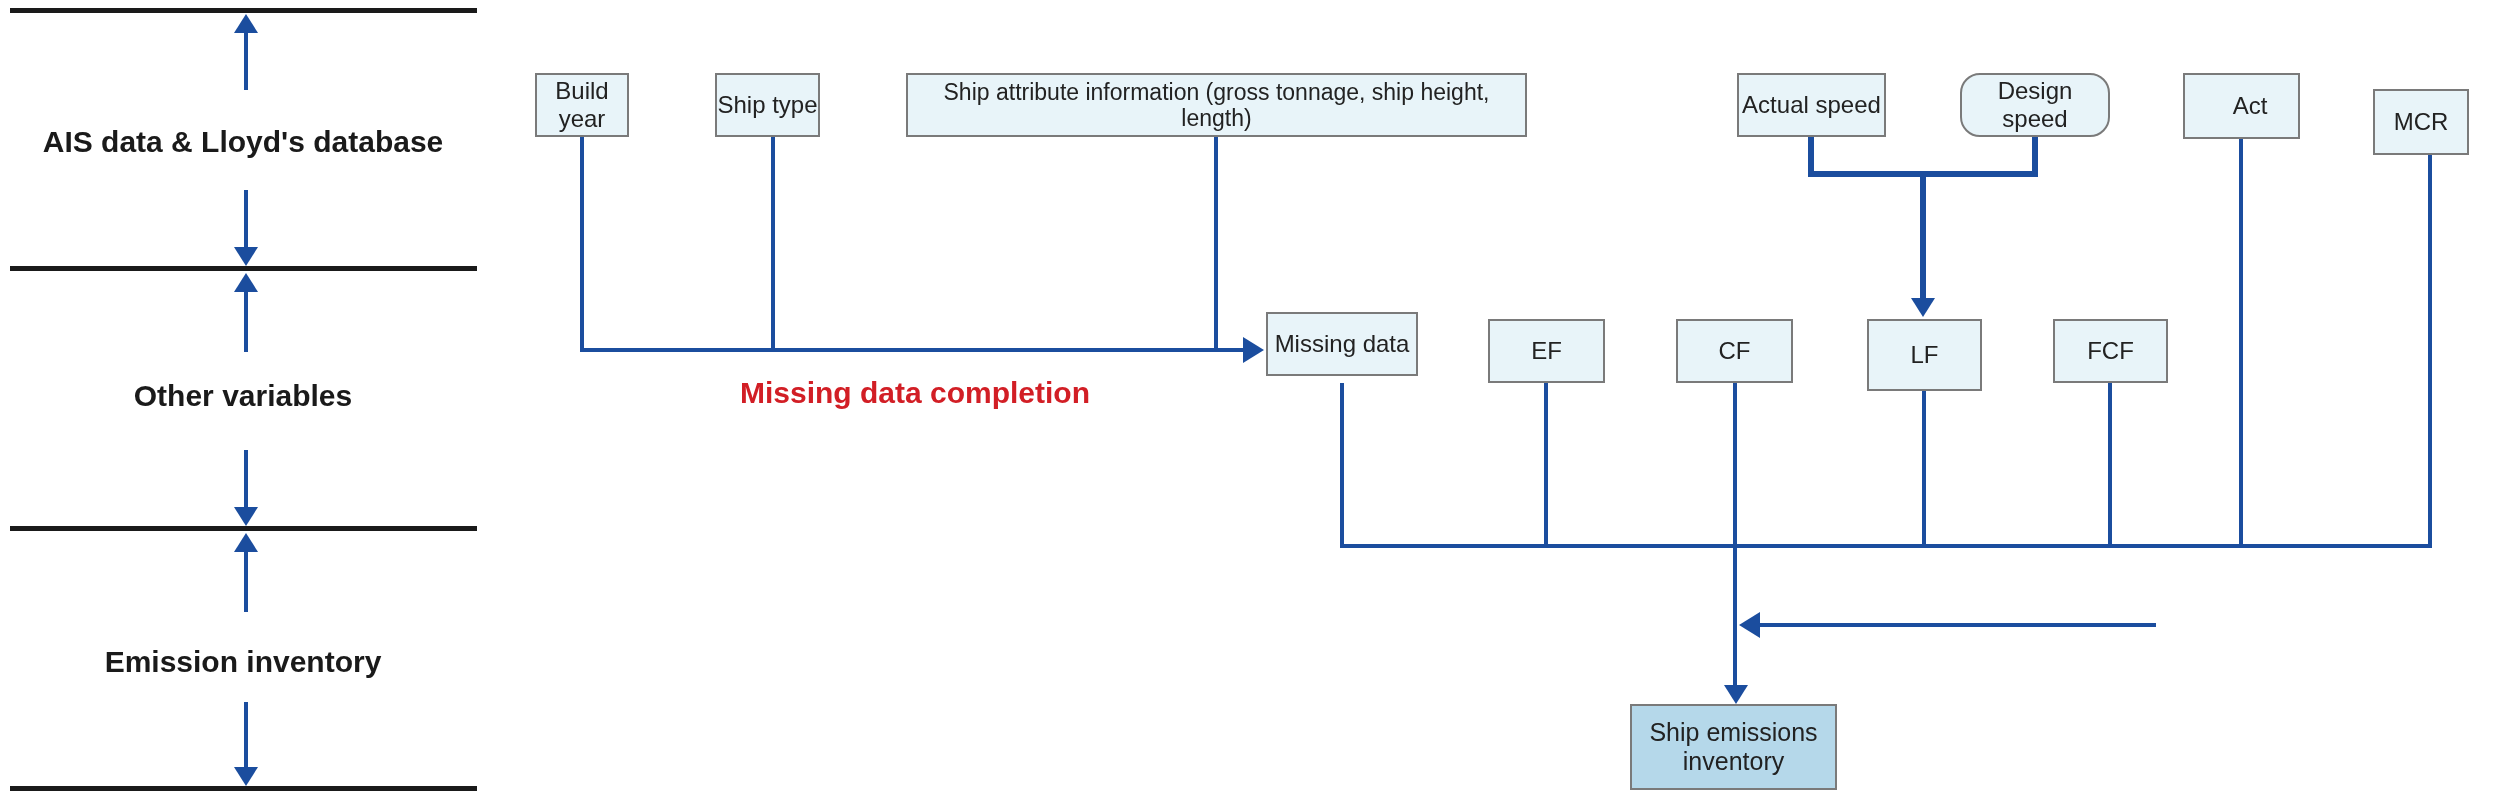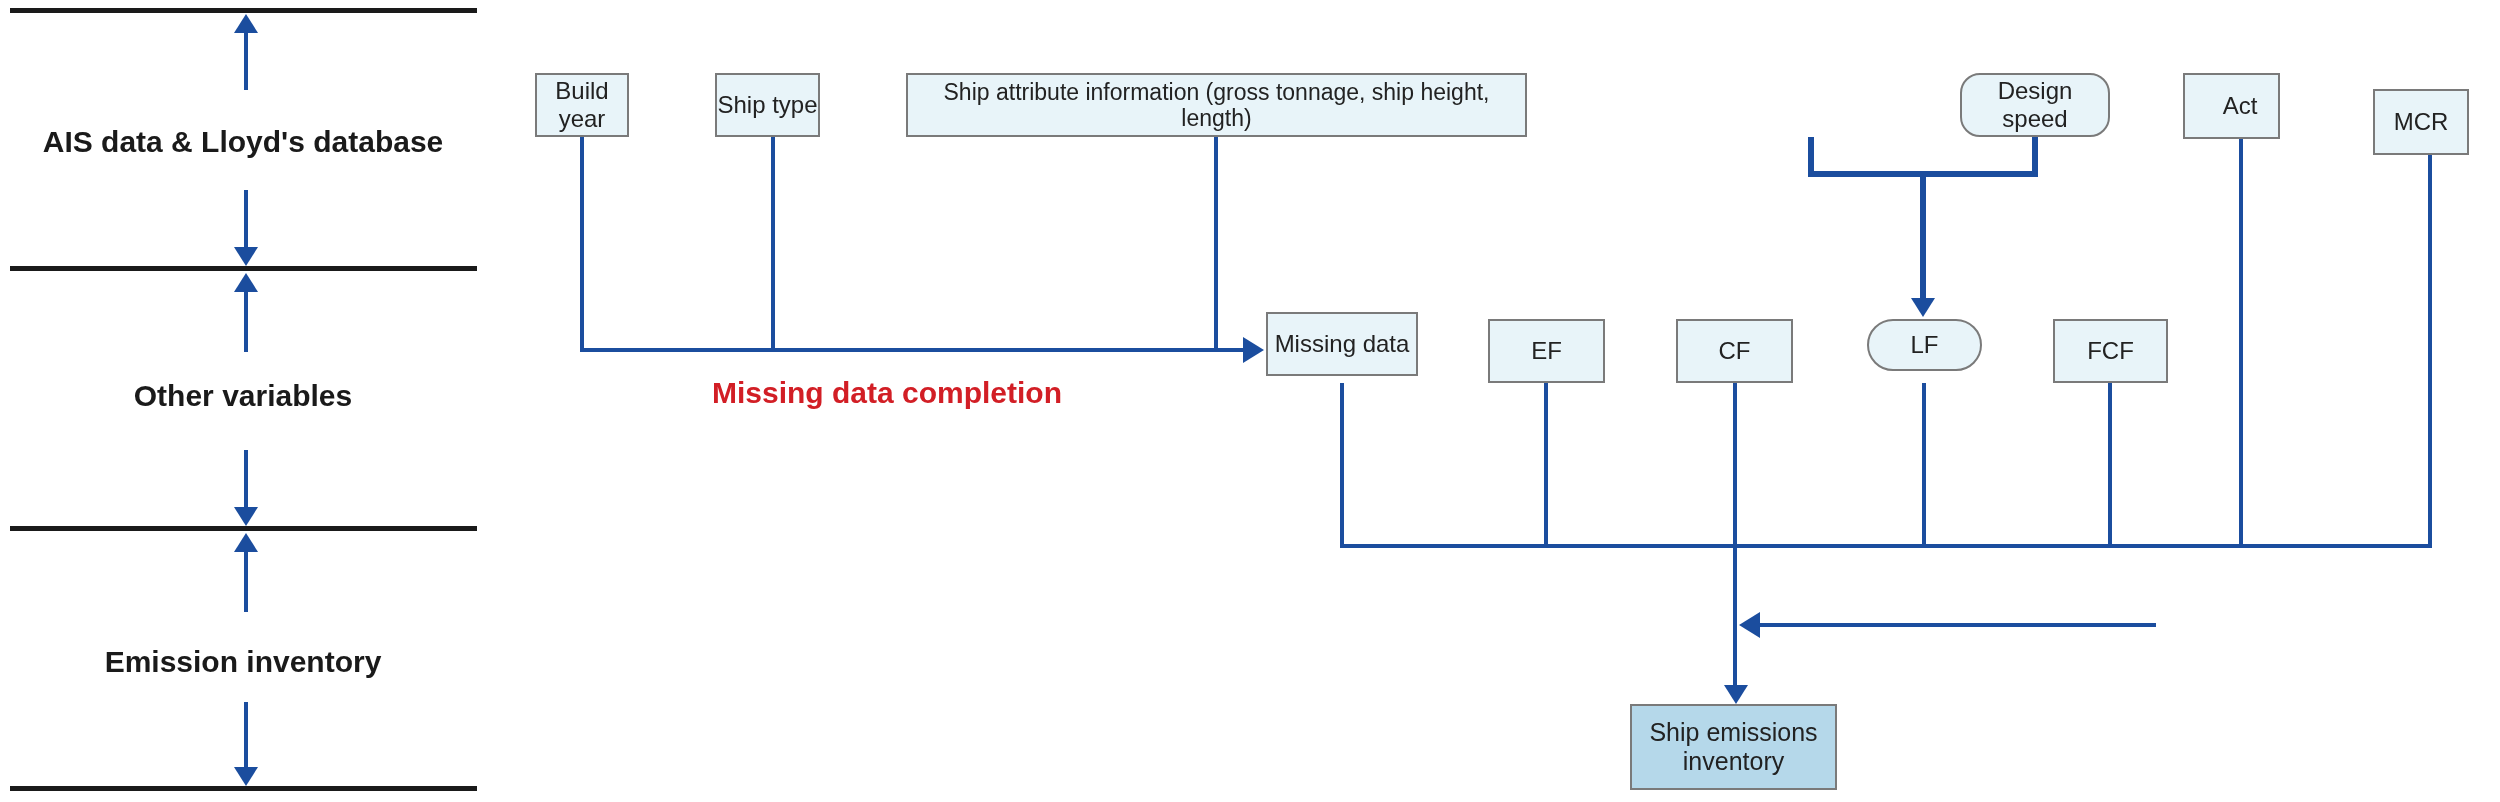"Actual speed" div.box { html: none -> <div>Actual speed</div> }
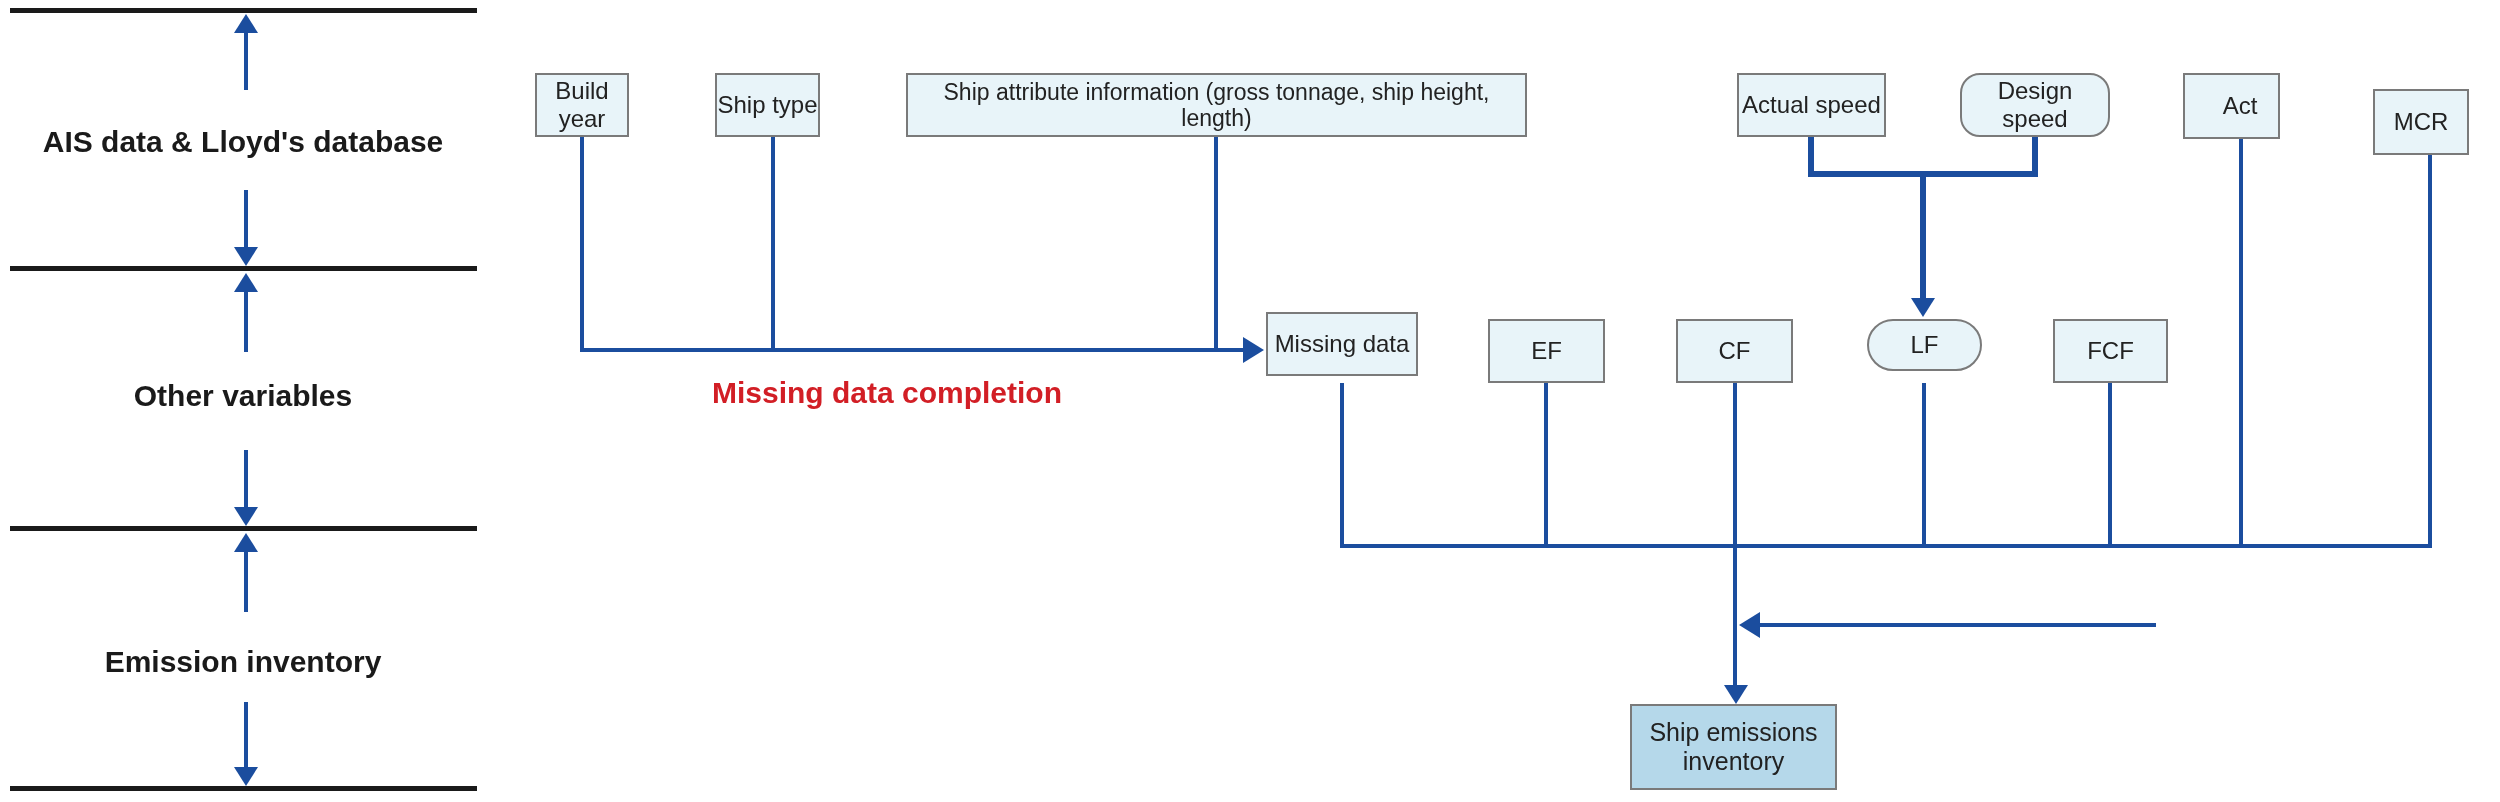"Act" div.box { width: 97px -> 117px }
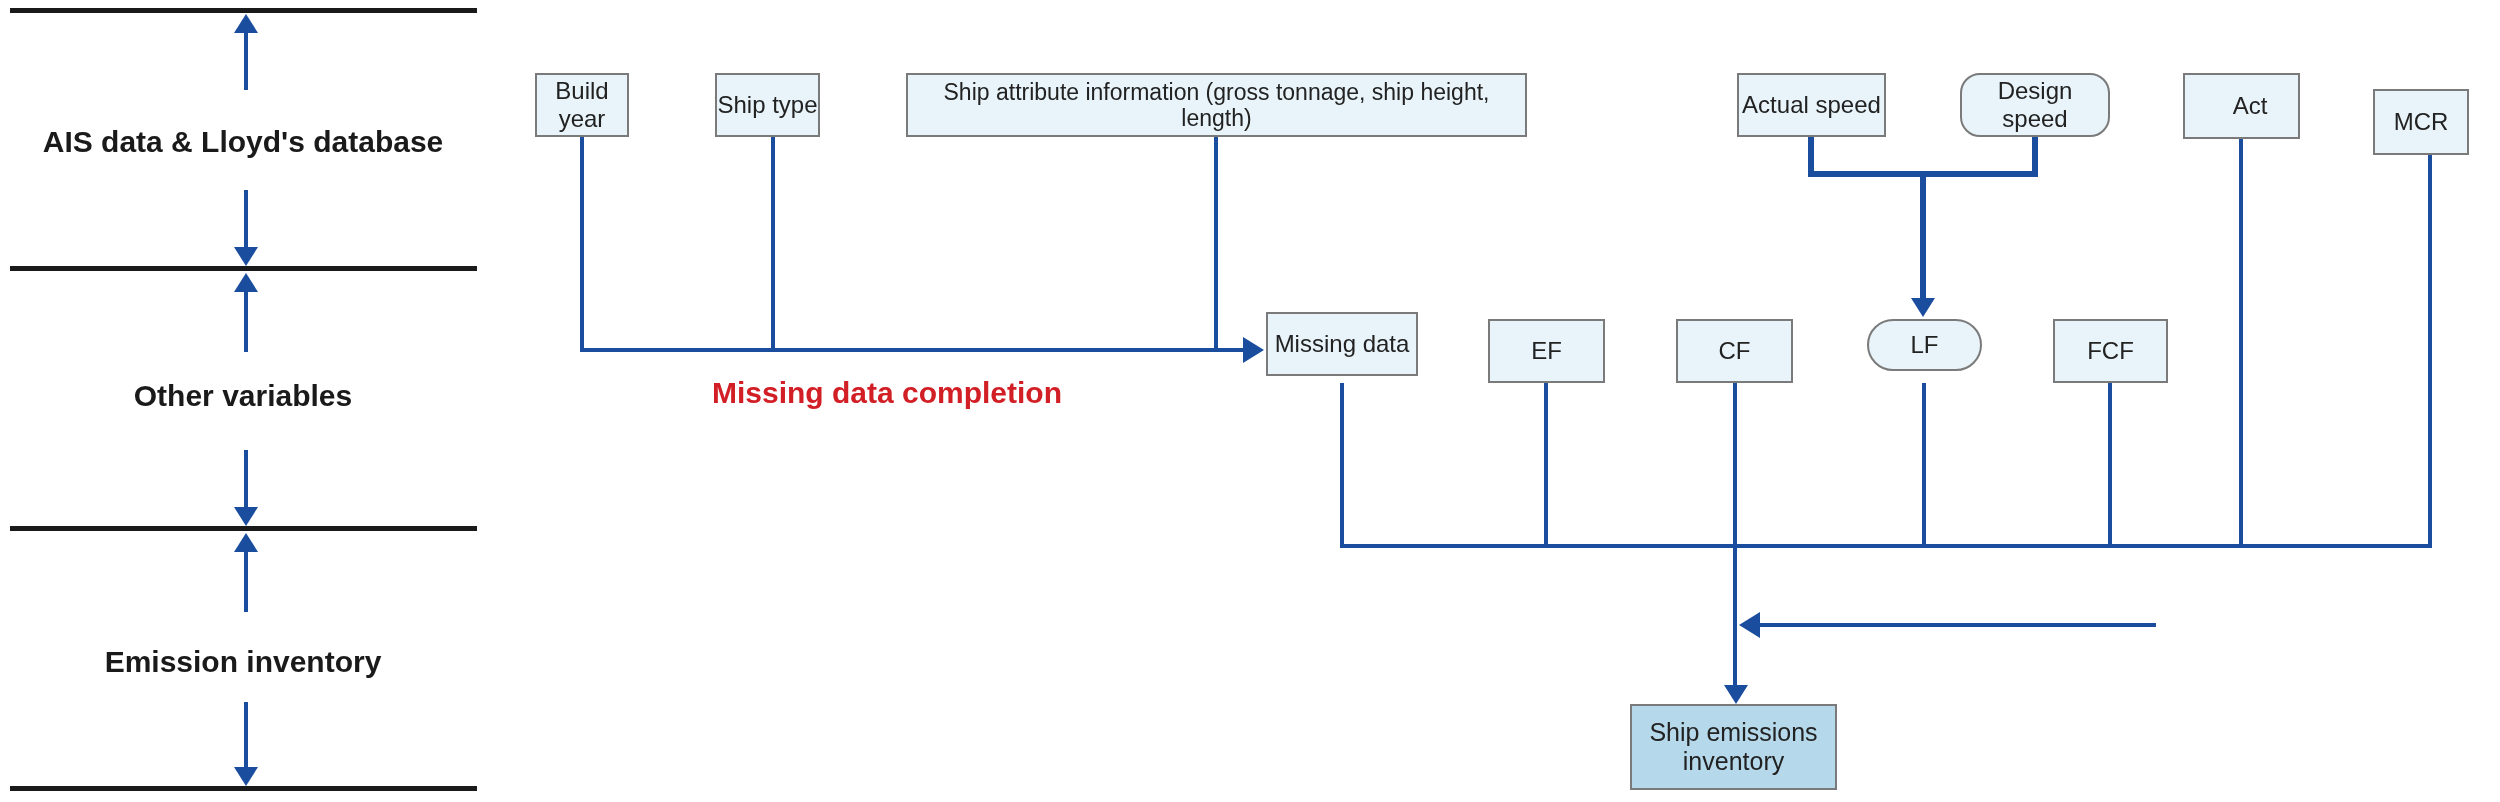"LF" div.box { border-radius: 26px -> none; height: 52px -> 72px }
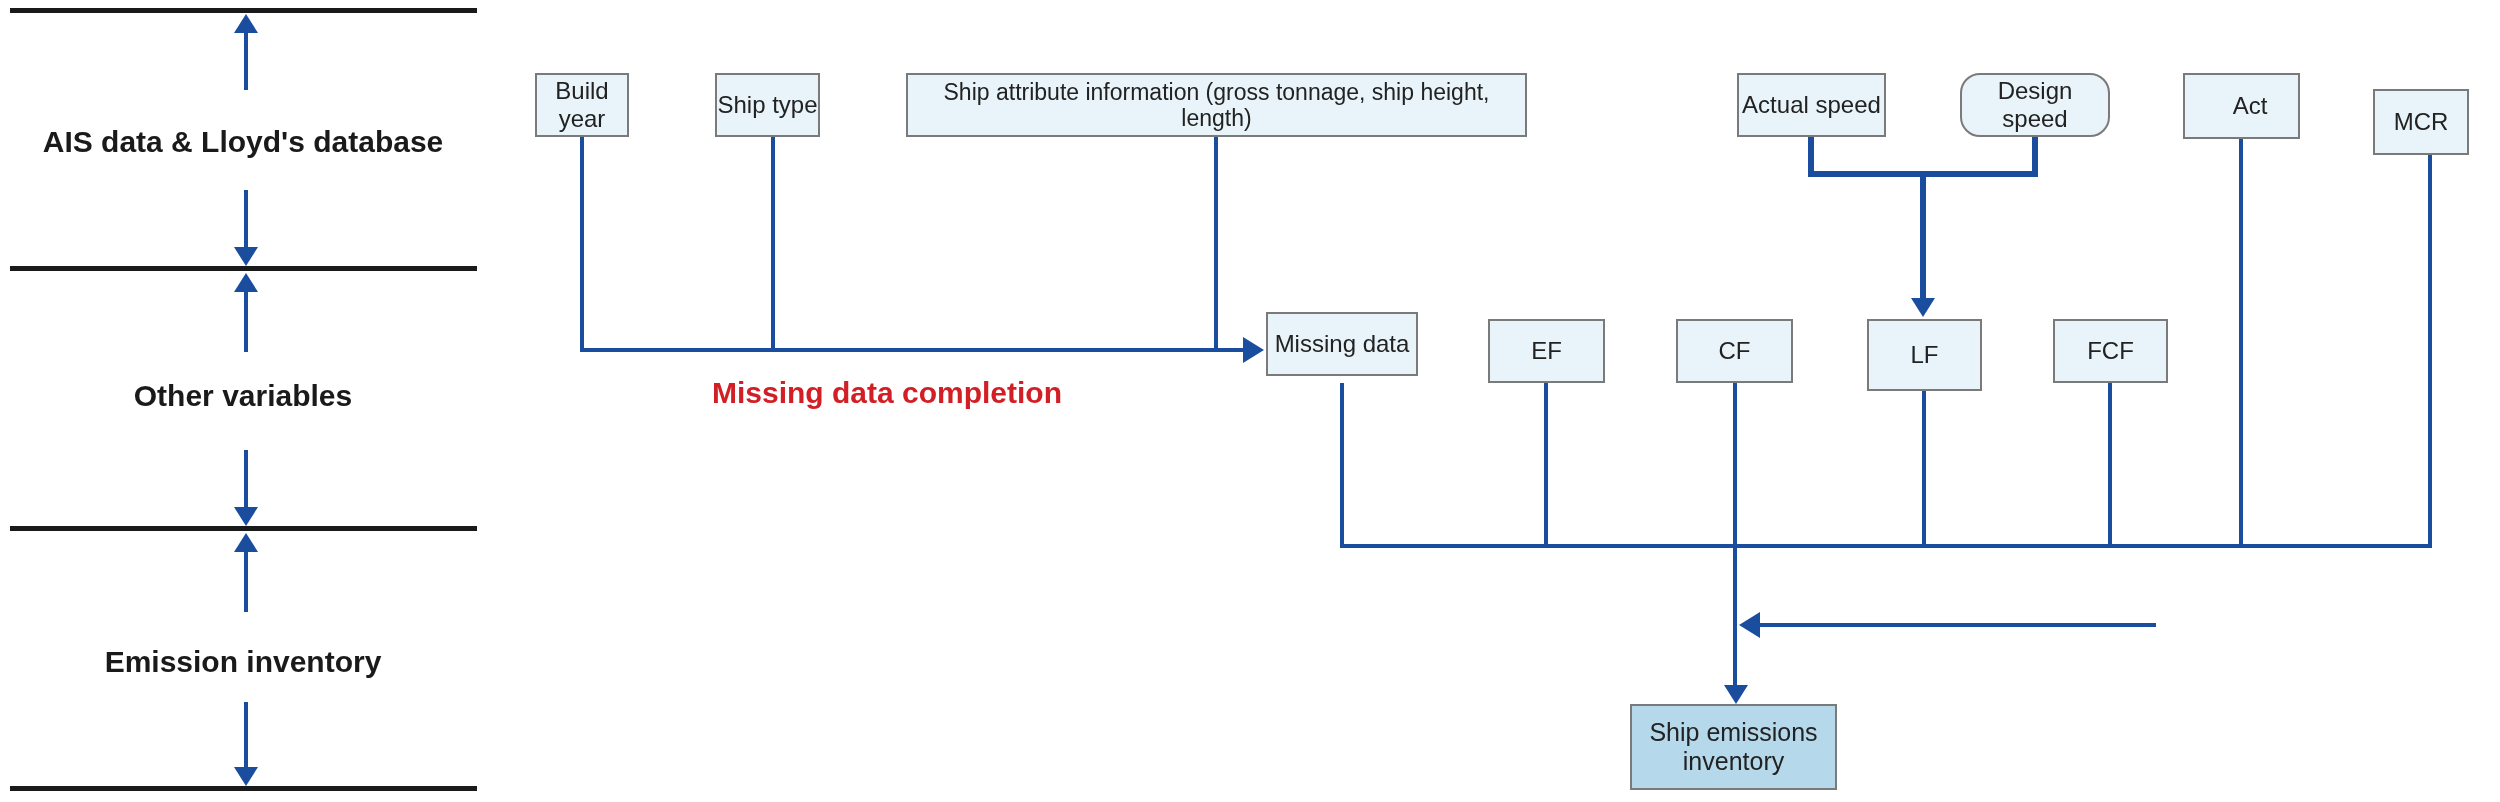"Missing data completion" div.annotation { left: 887px -> 915px }
